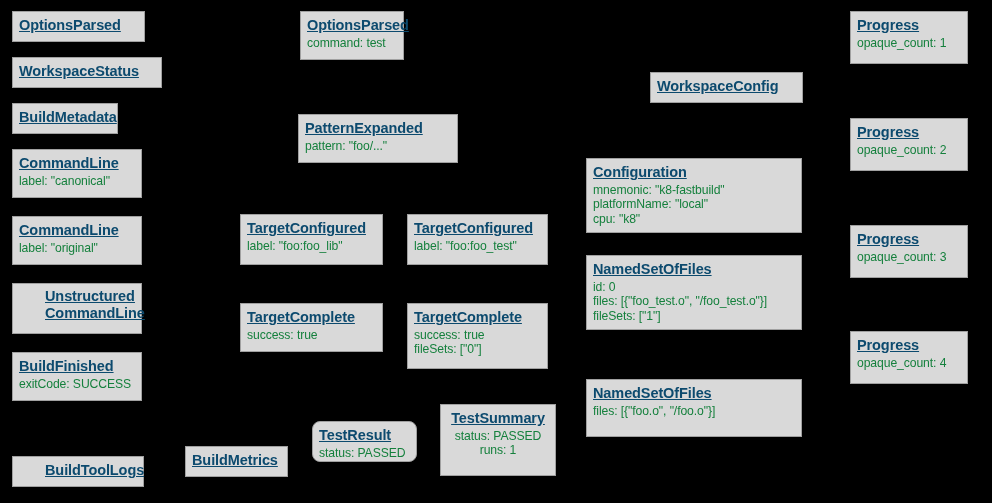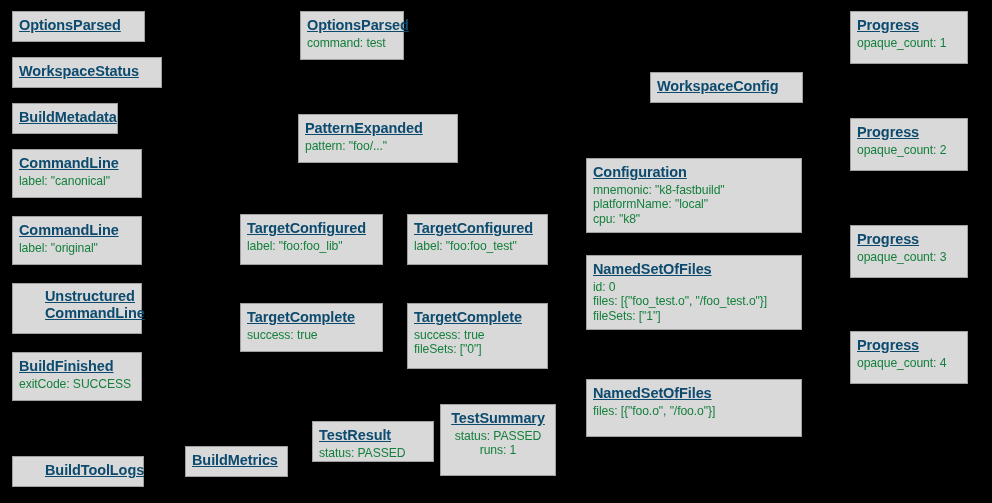"TestResult" div.node { border-radius: none -> 8px; width: 122px -> 105px }
